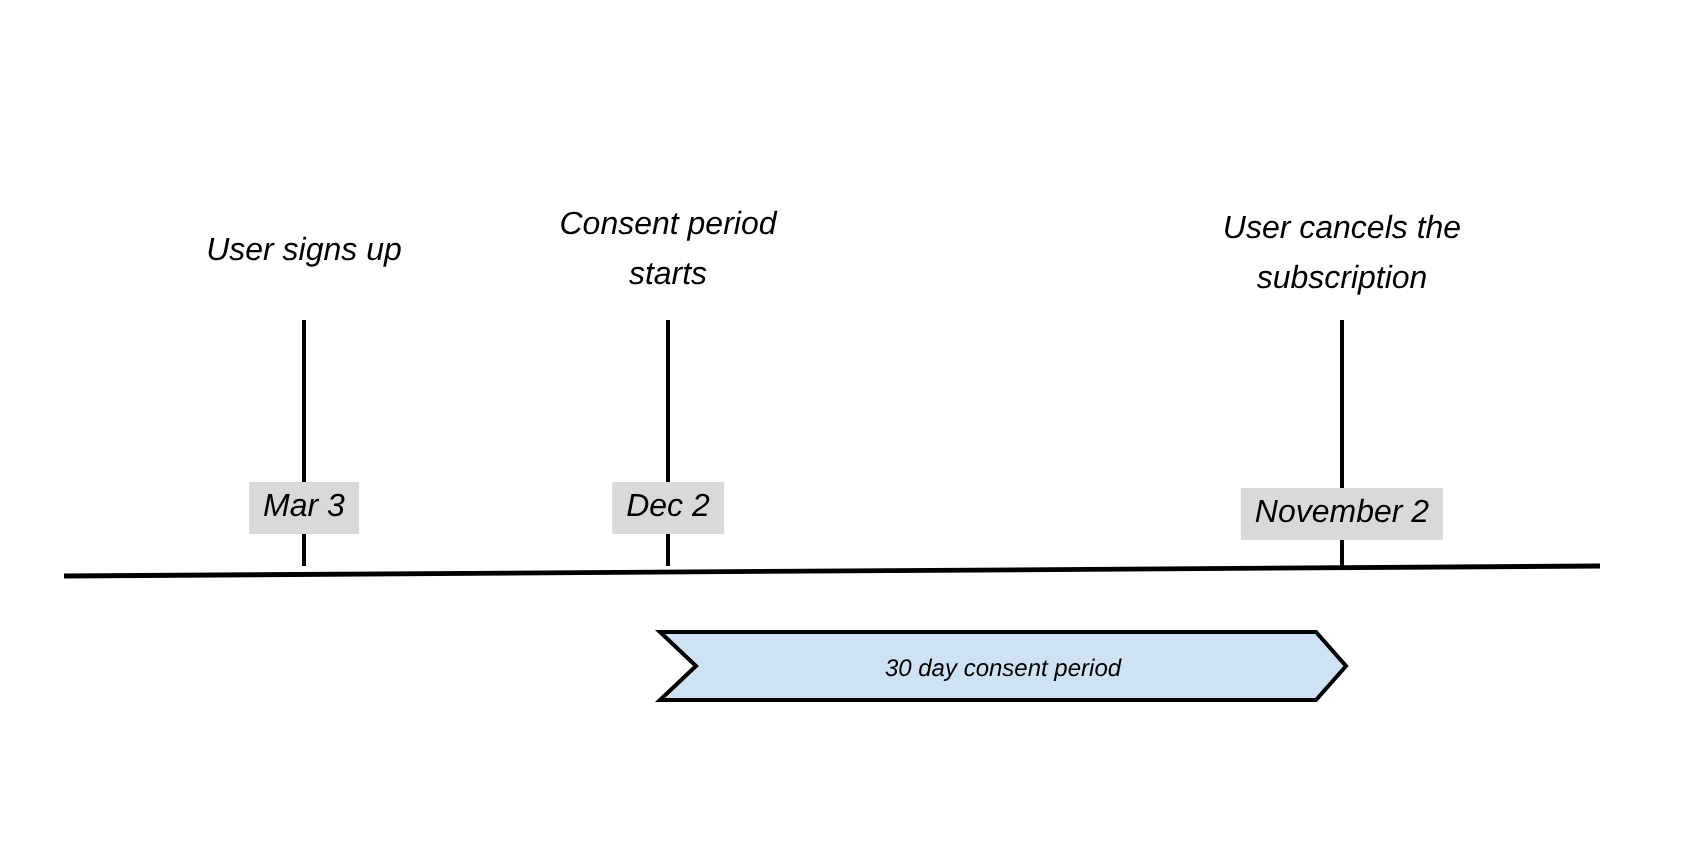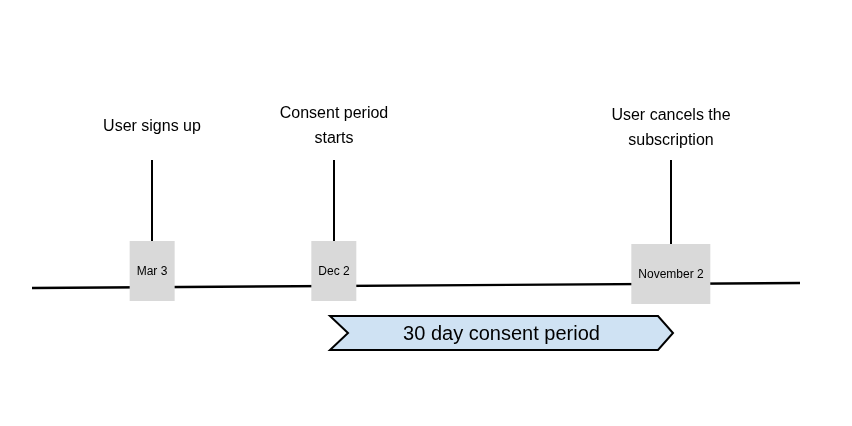"User signs up" .canvas { font-style: none -> italic }
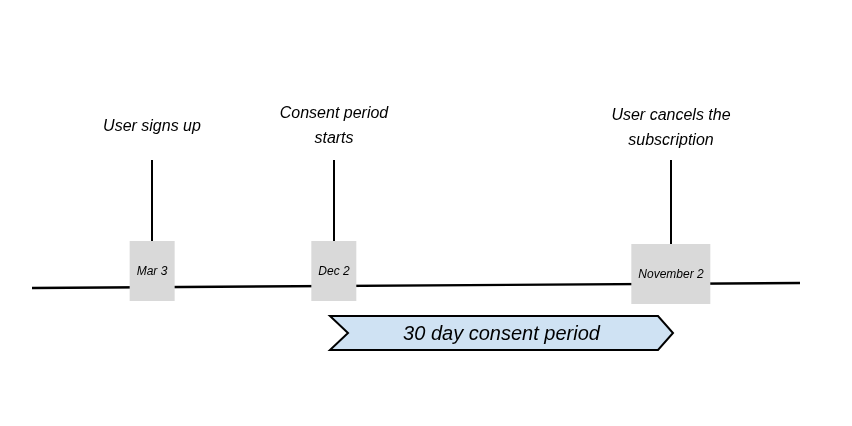"Mar 3" .date-label { font-size: 12px -> 16px; padding: 20px 7px -> 3px 7px }
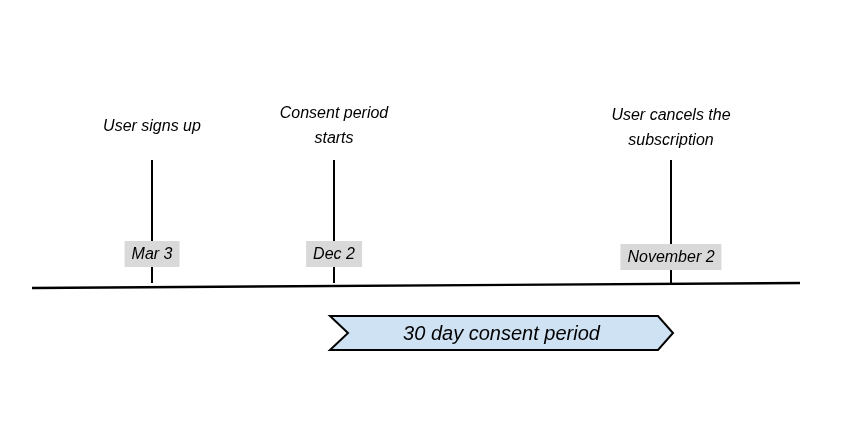"30 day consent period" .banner-label { font-size: 20px -> 12px }
